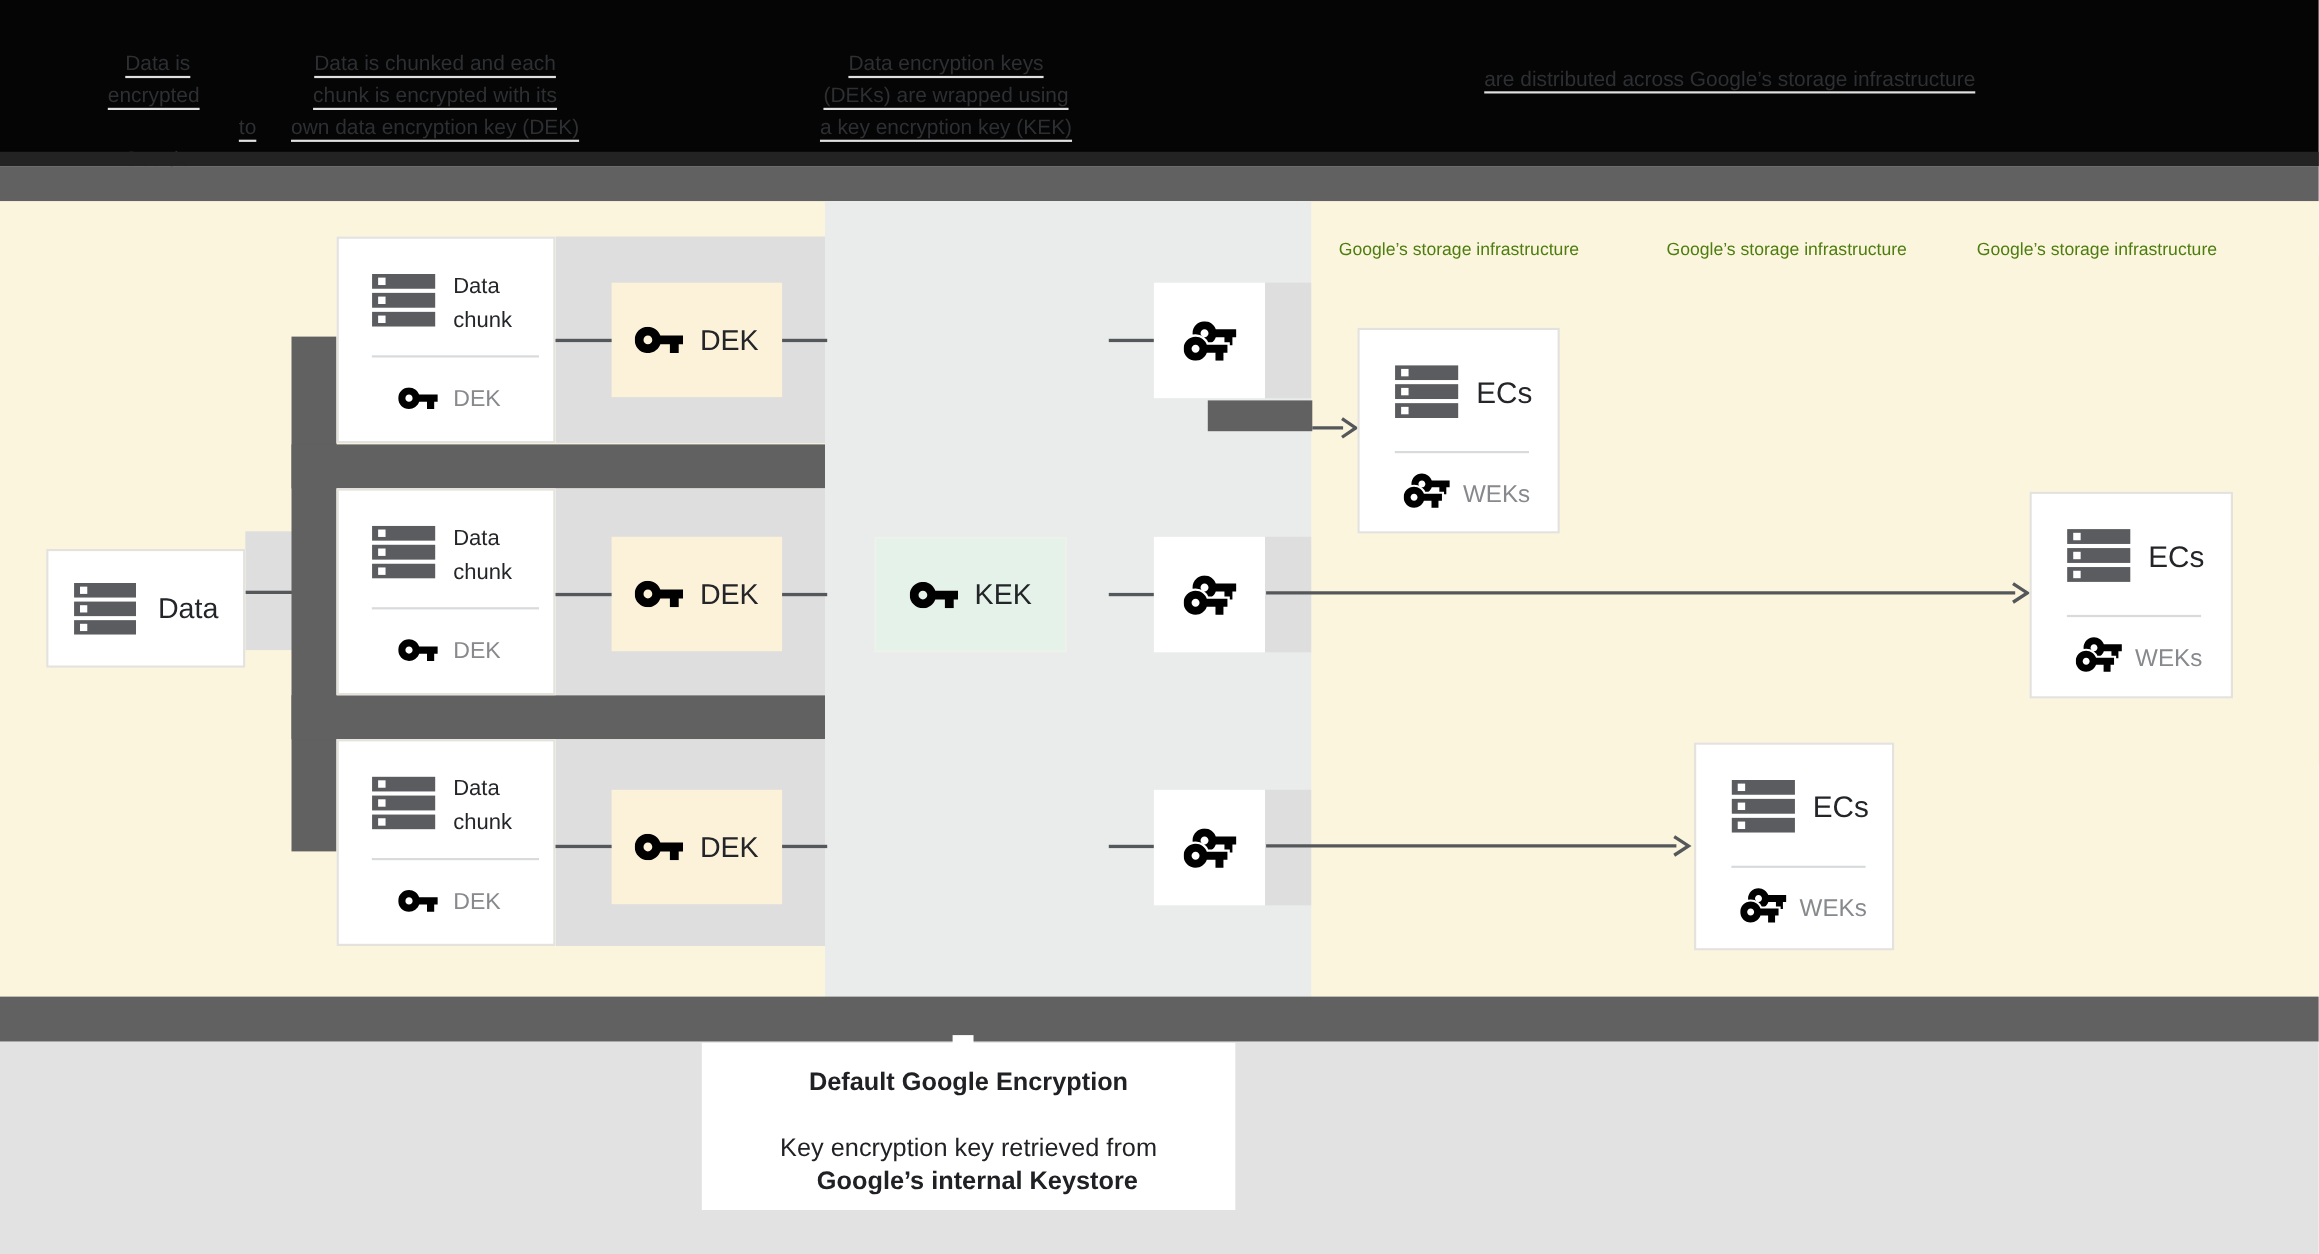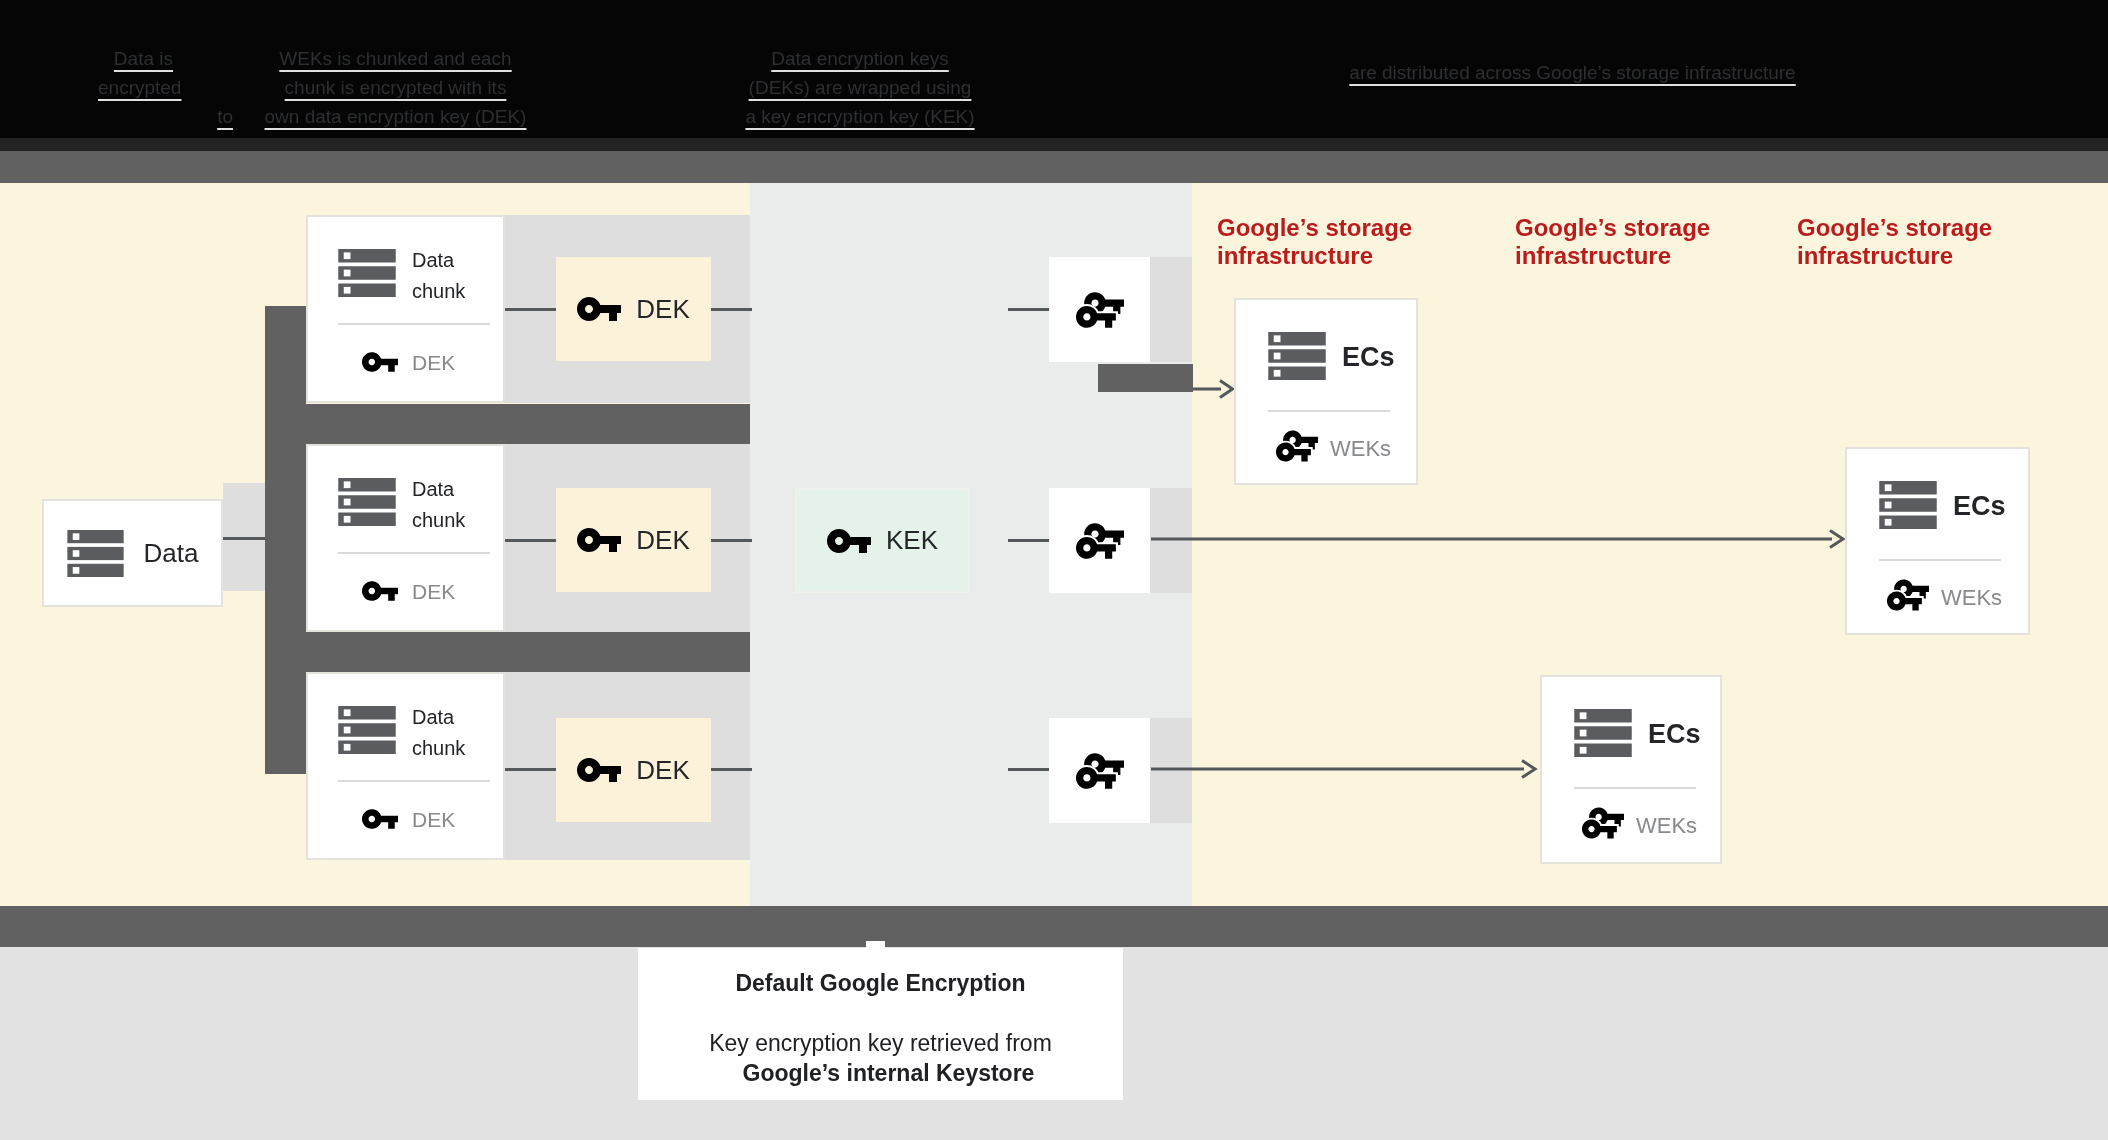"WEKs is chunked and each" span { text: WEKs -> Data }
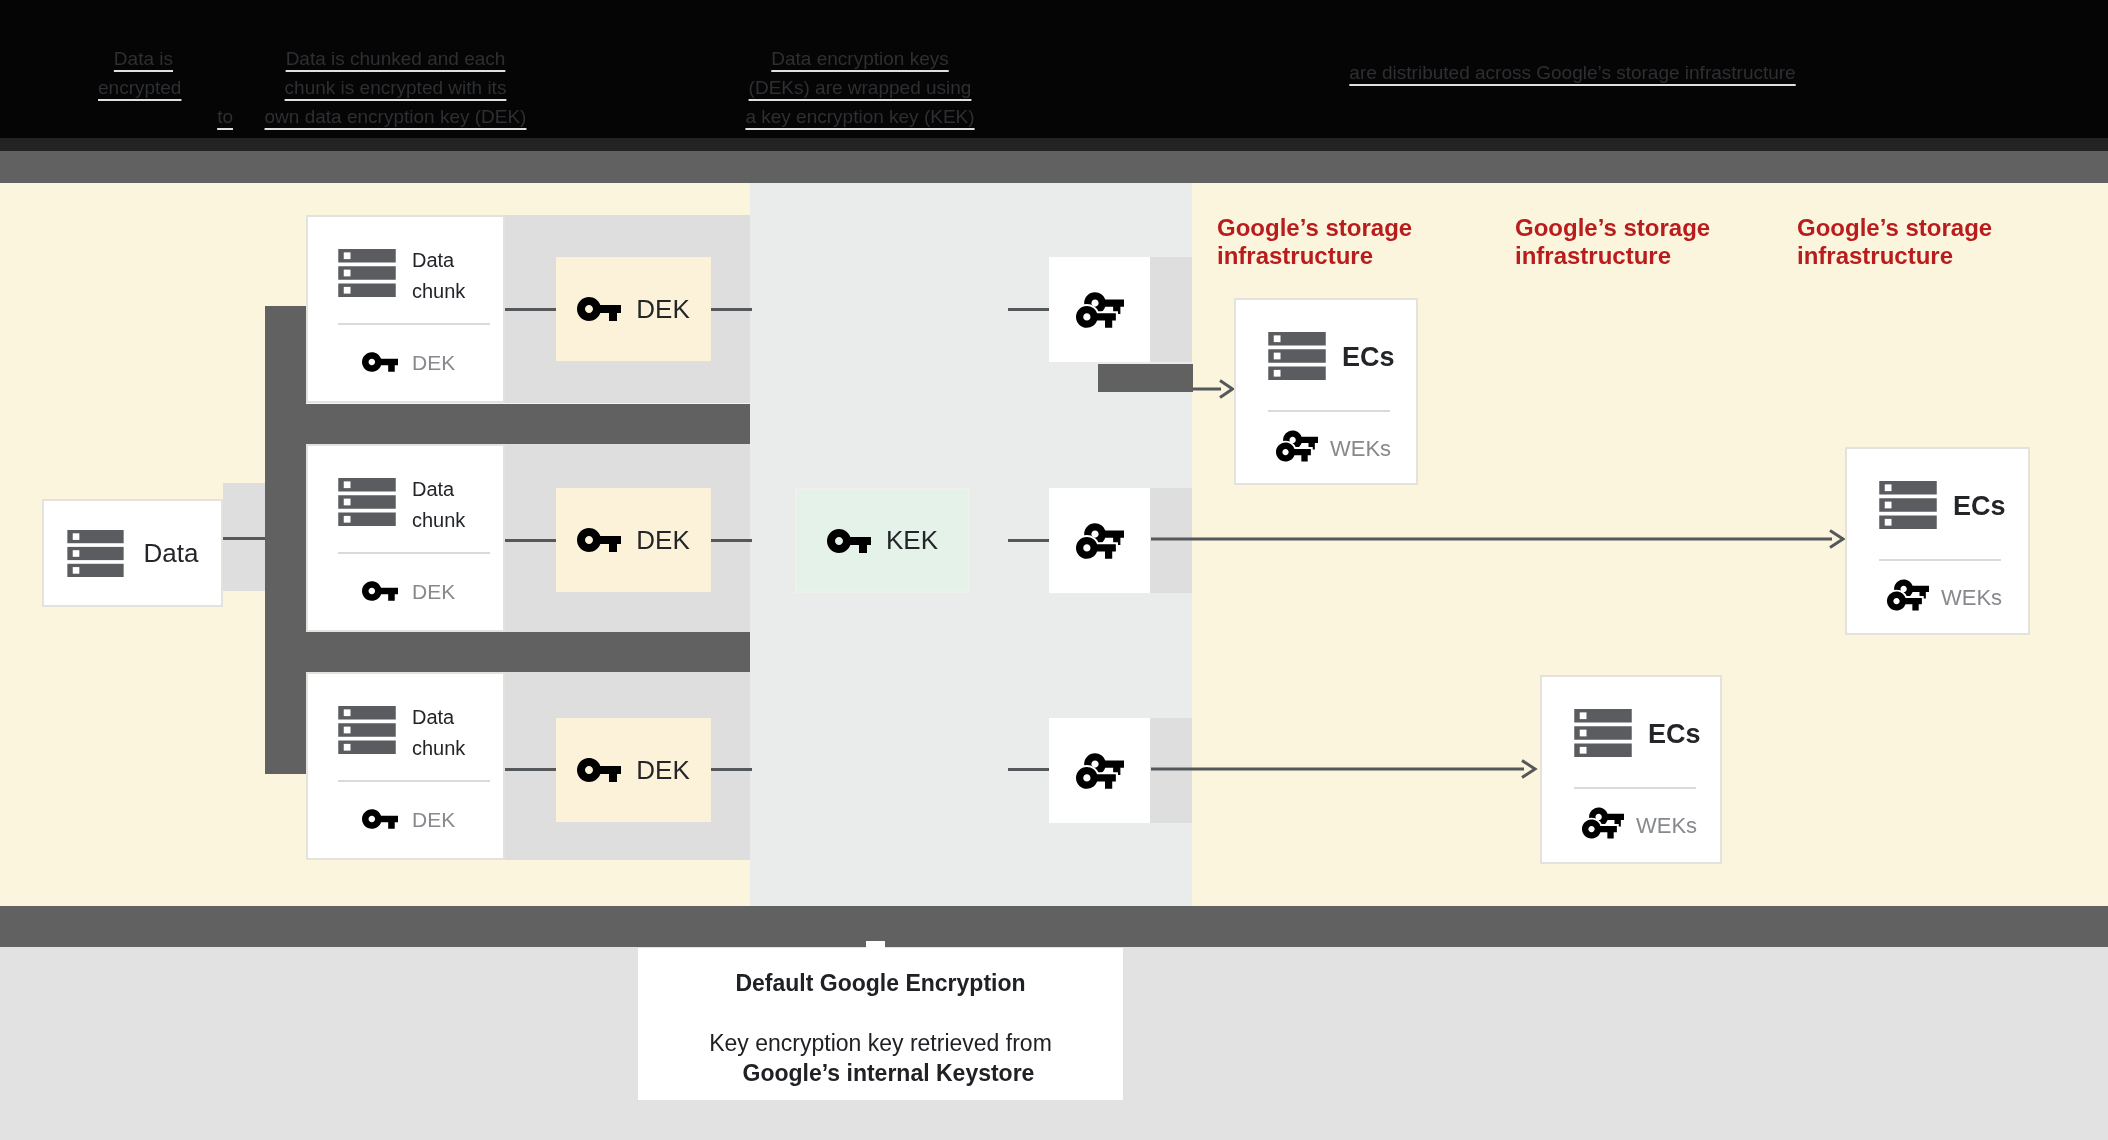"Google’s storage infrastructure" .storage-label { color: #b91c1c -> #4d7c0f; font-size: 24px -> 16px; font-weight: bold -> none }
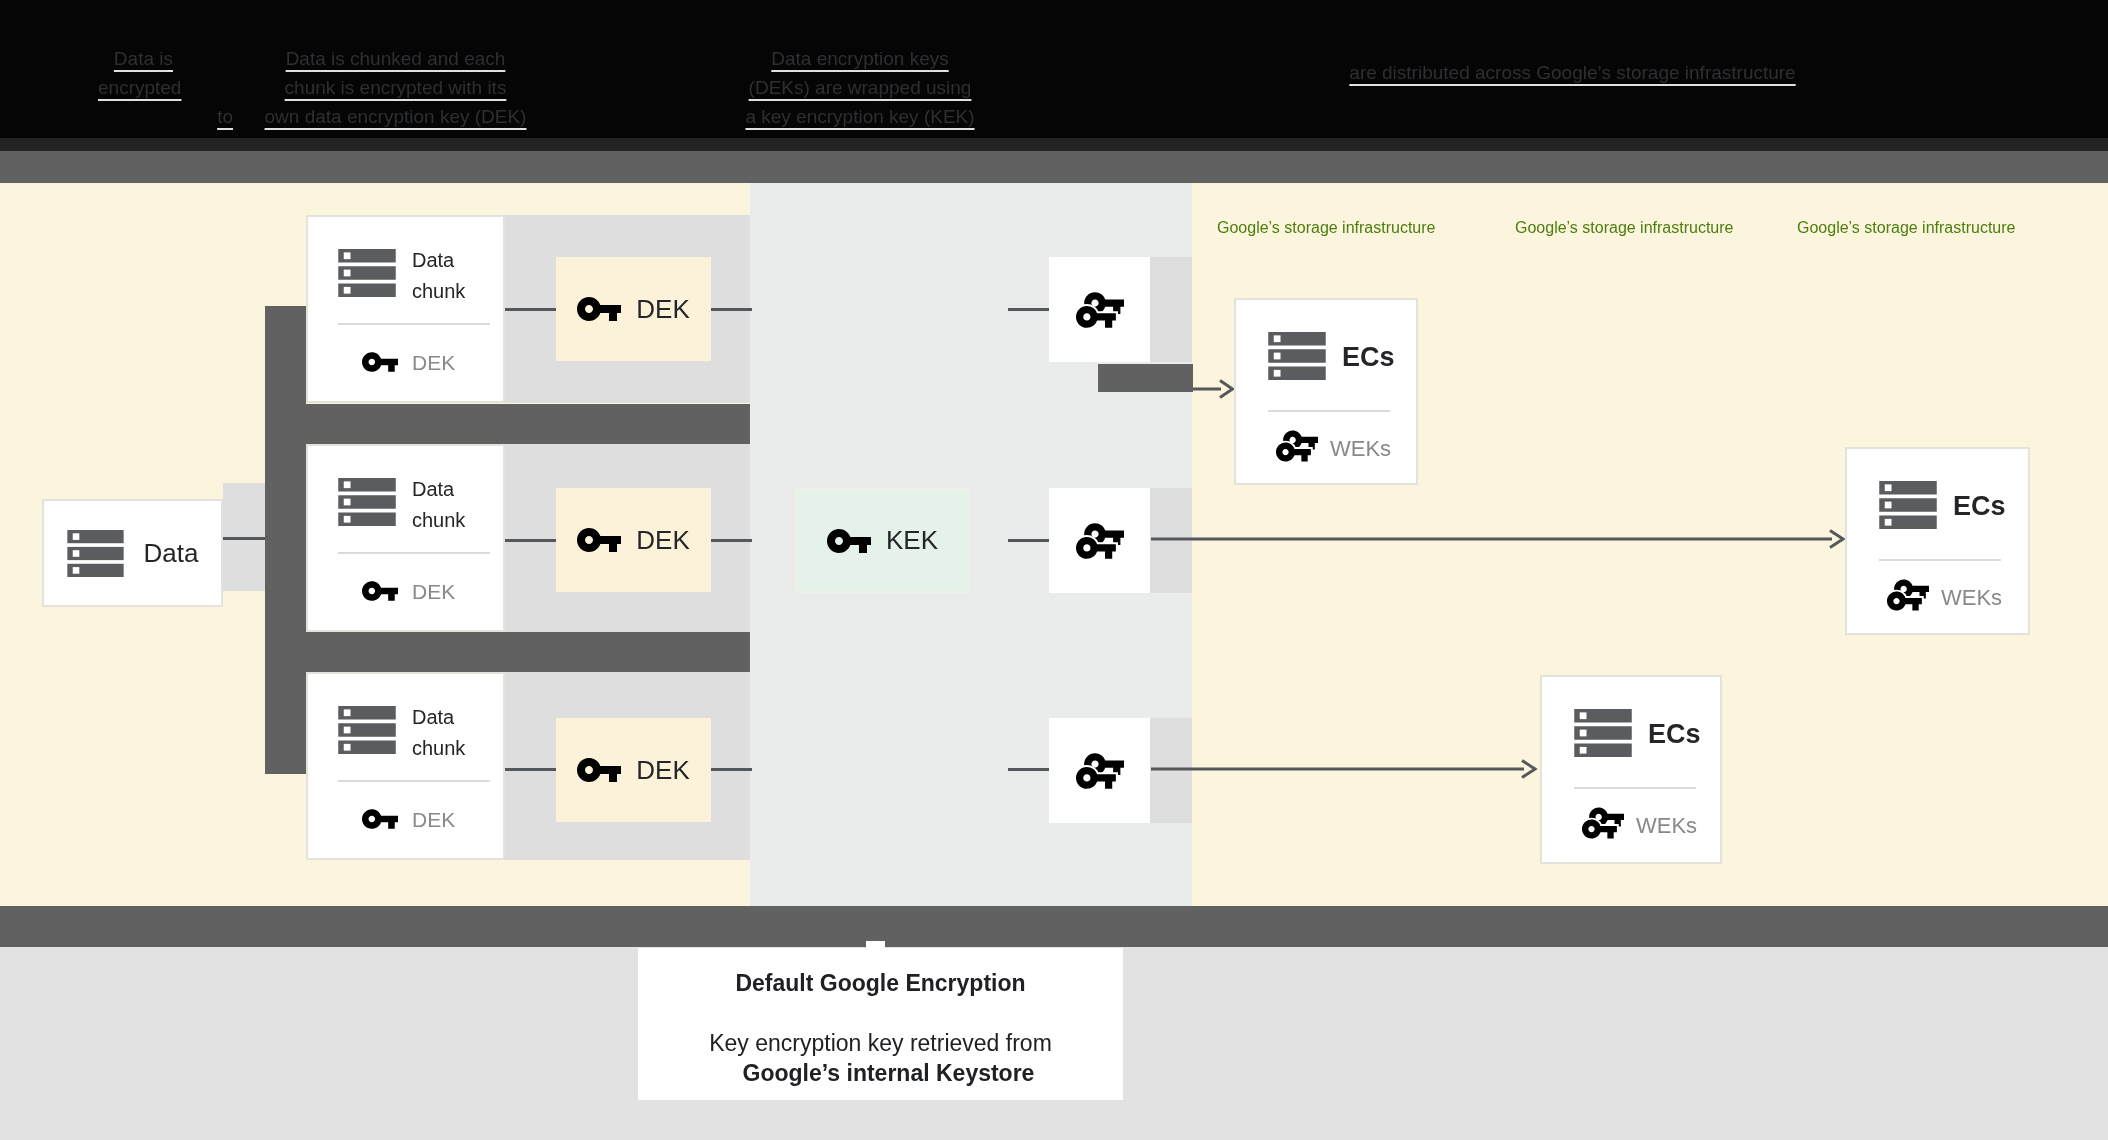"ECs" .ec-title { font-weight: bold -> none }
